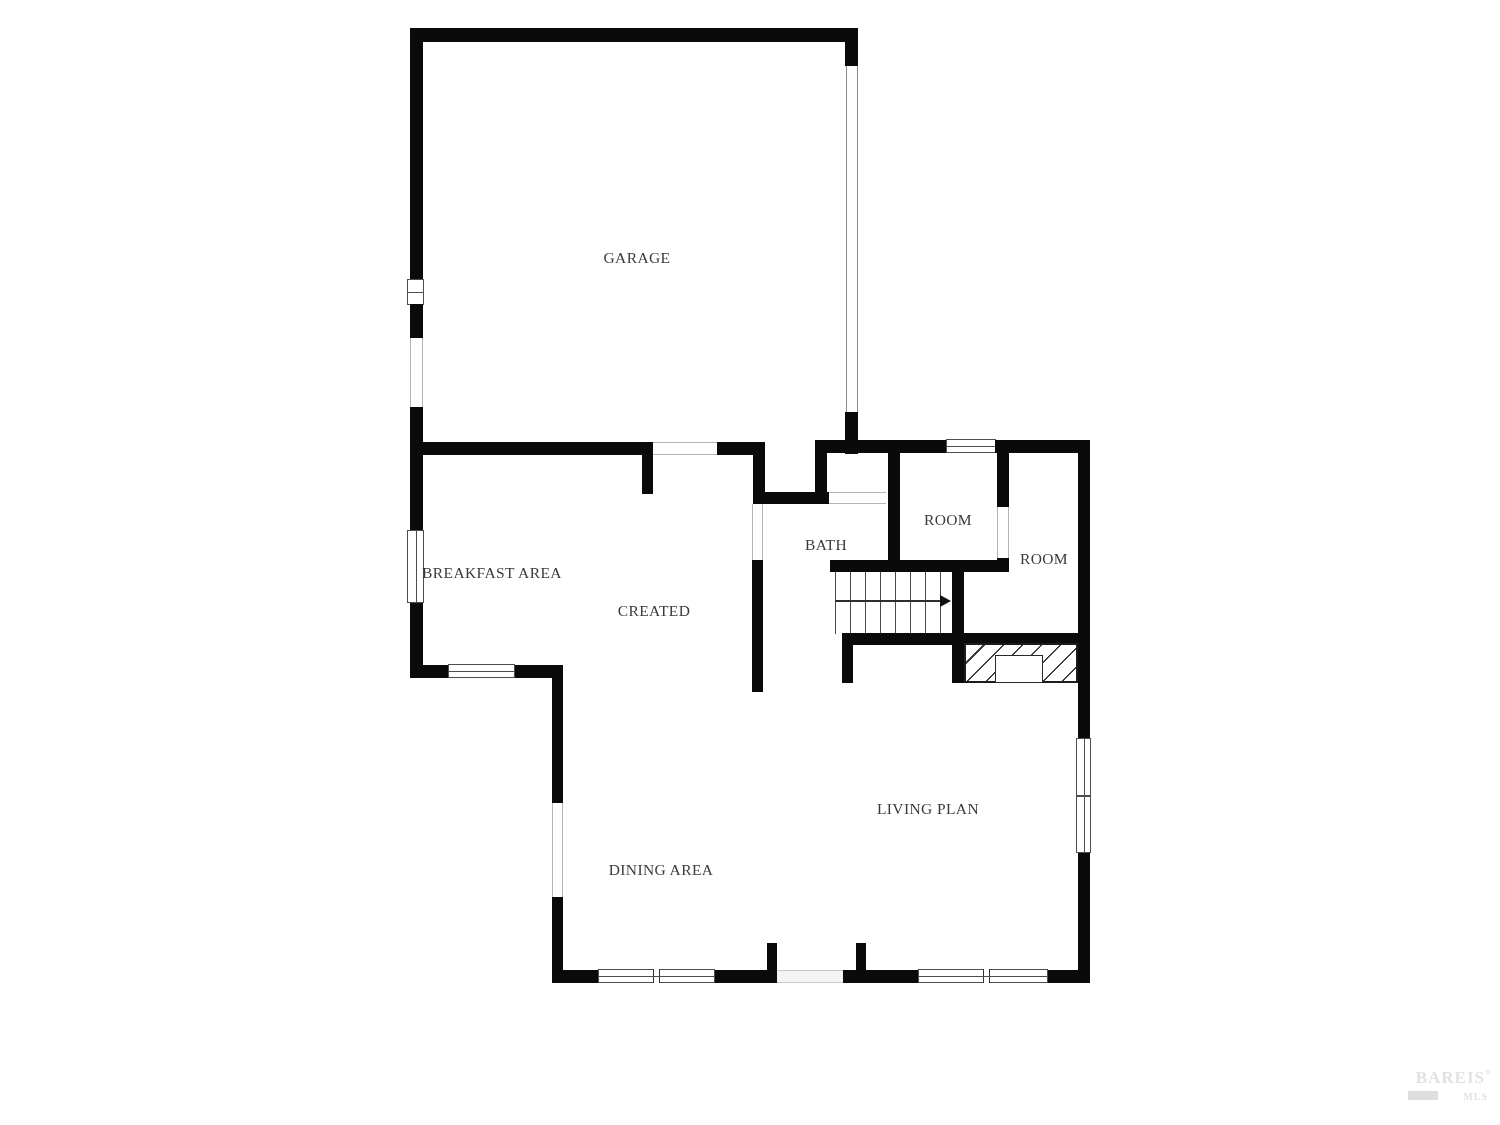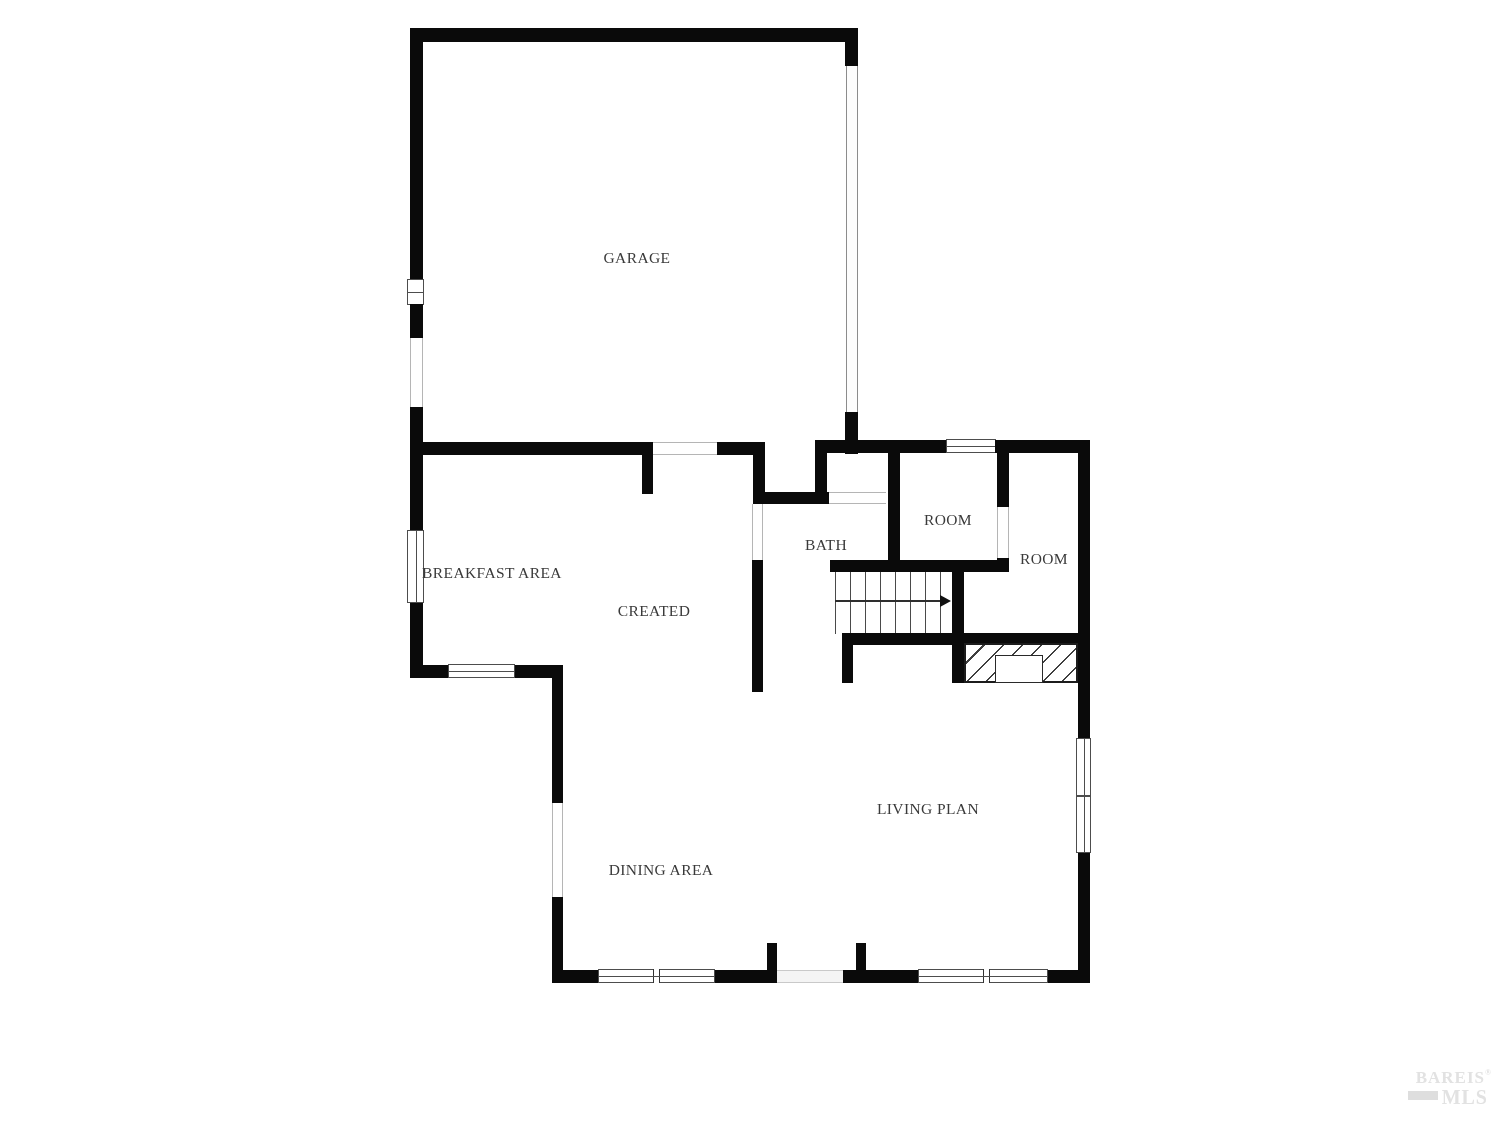"MLS" .wm-mls { font-size: 20px -> 10px }
